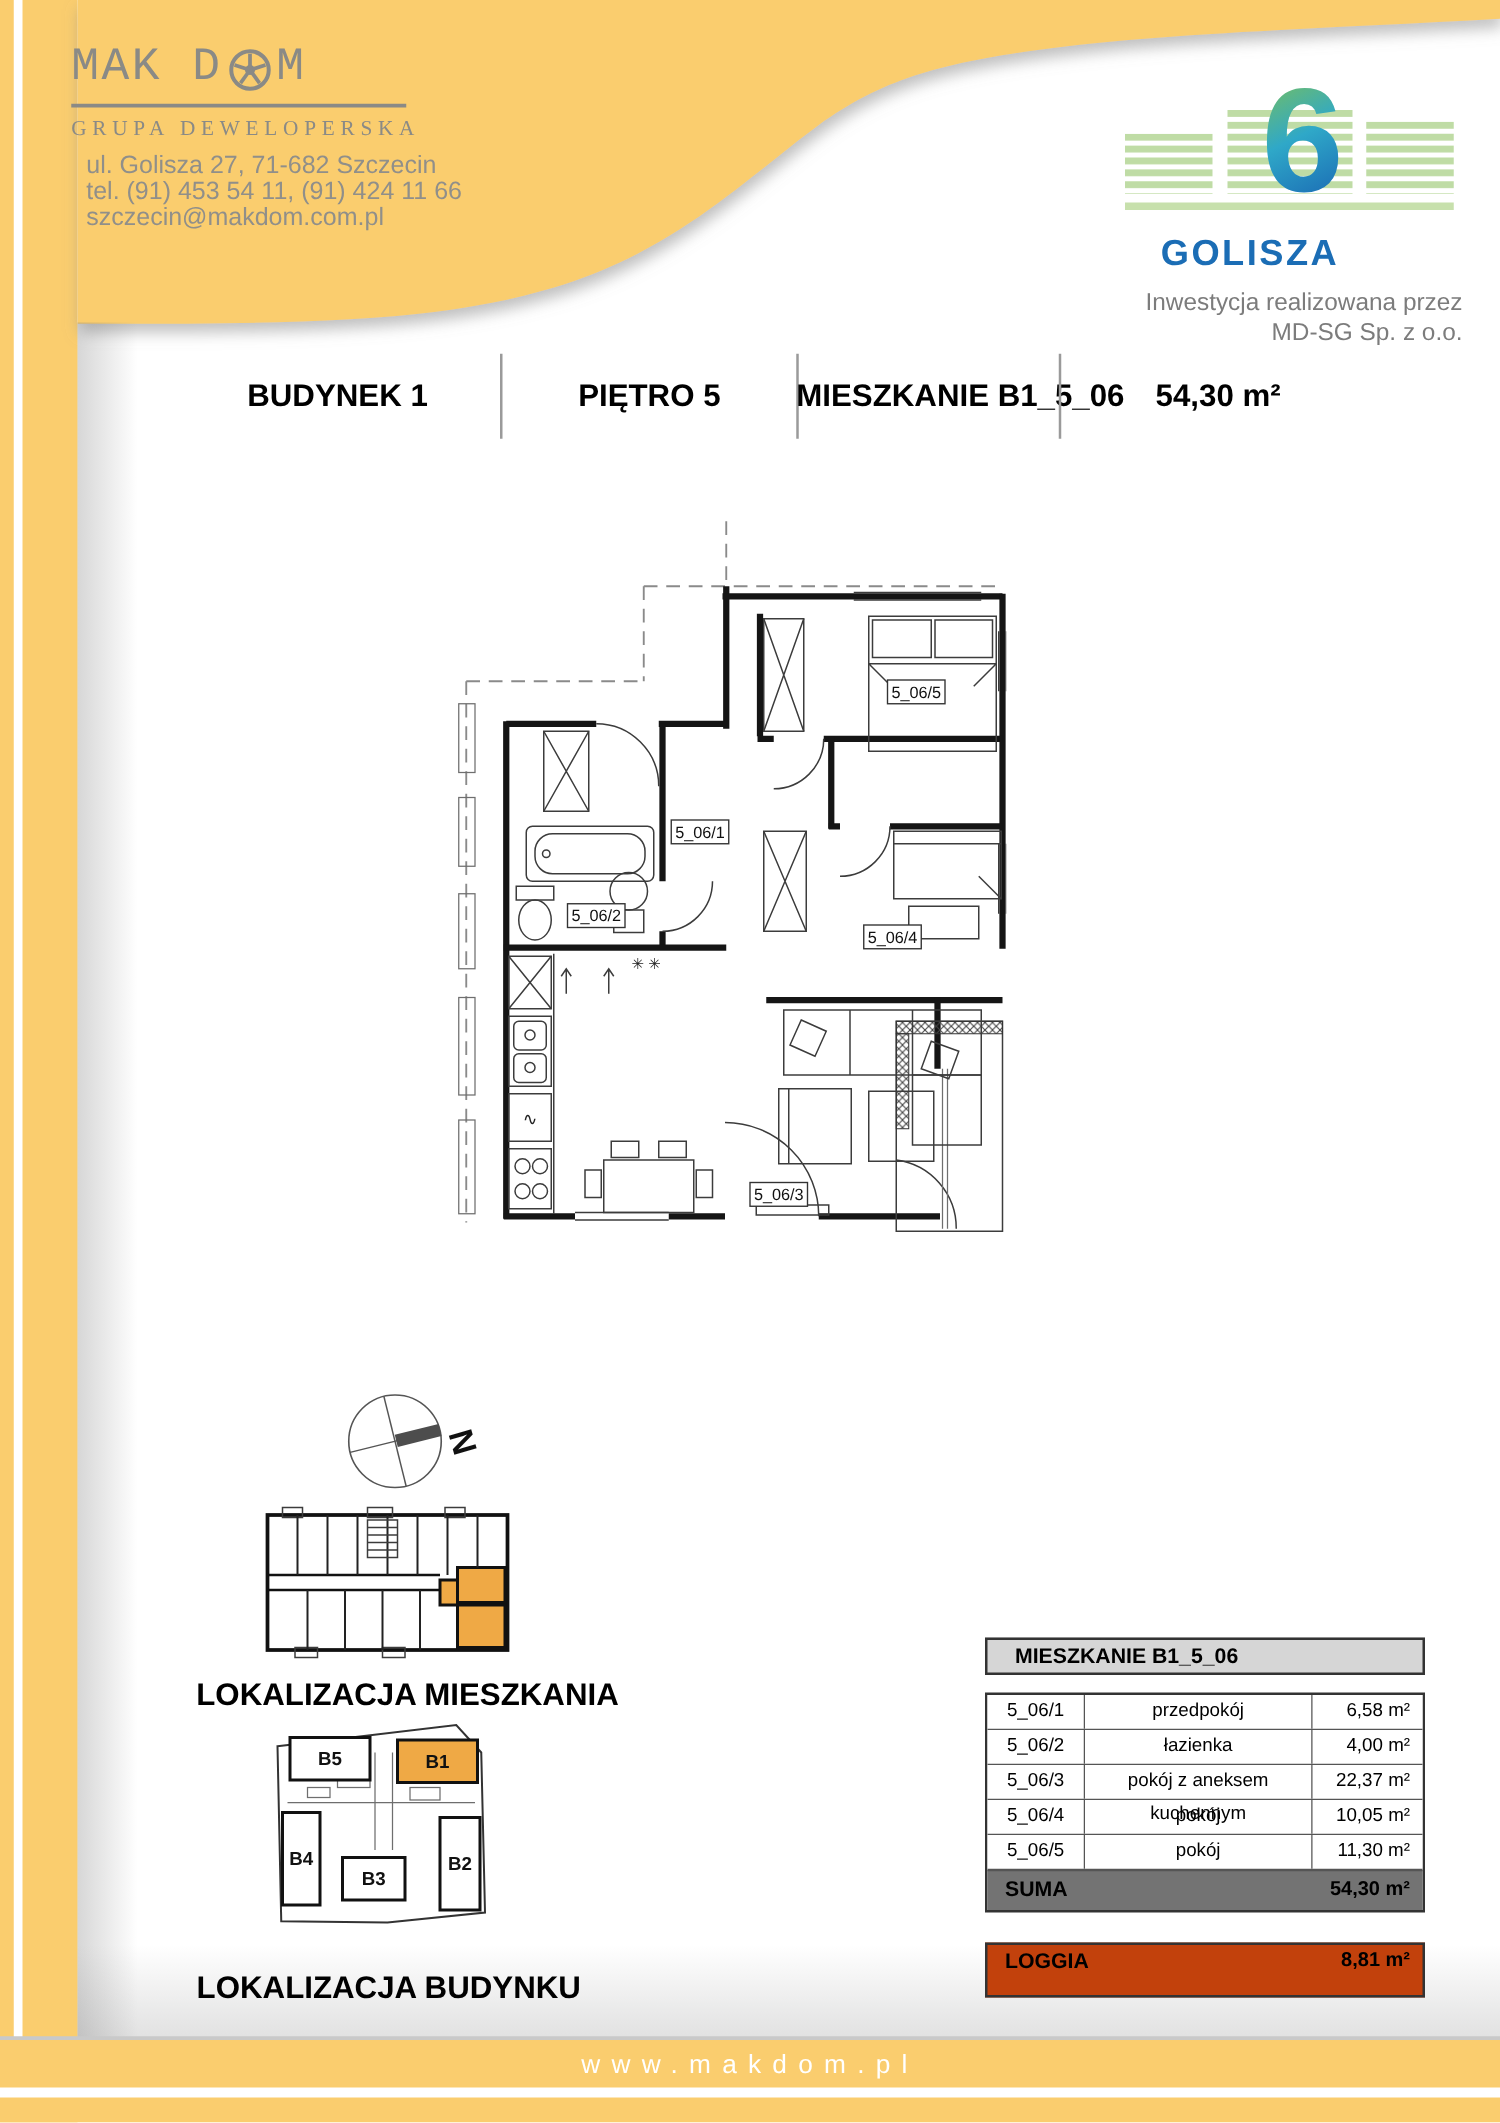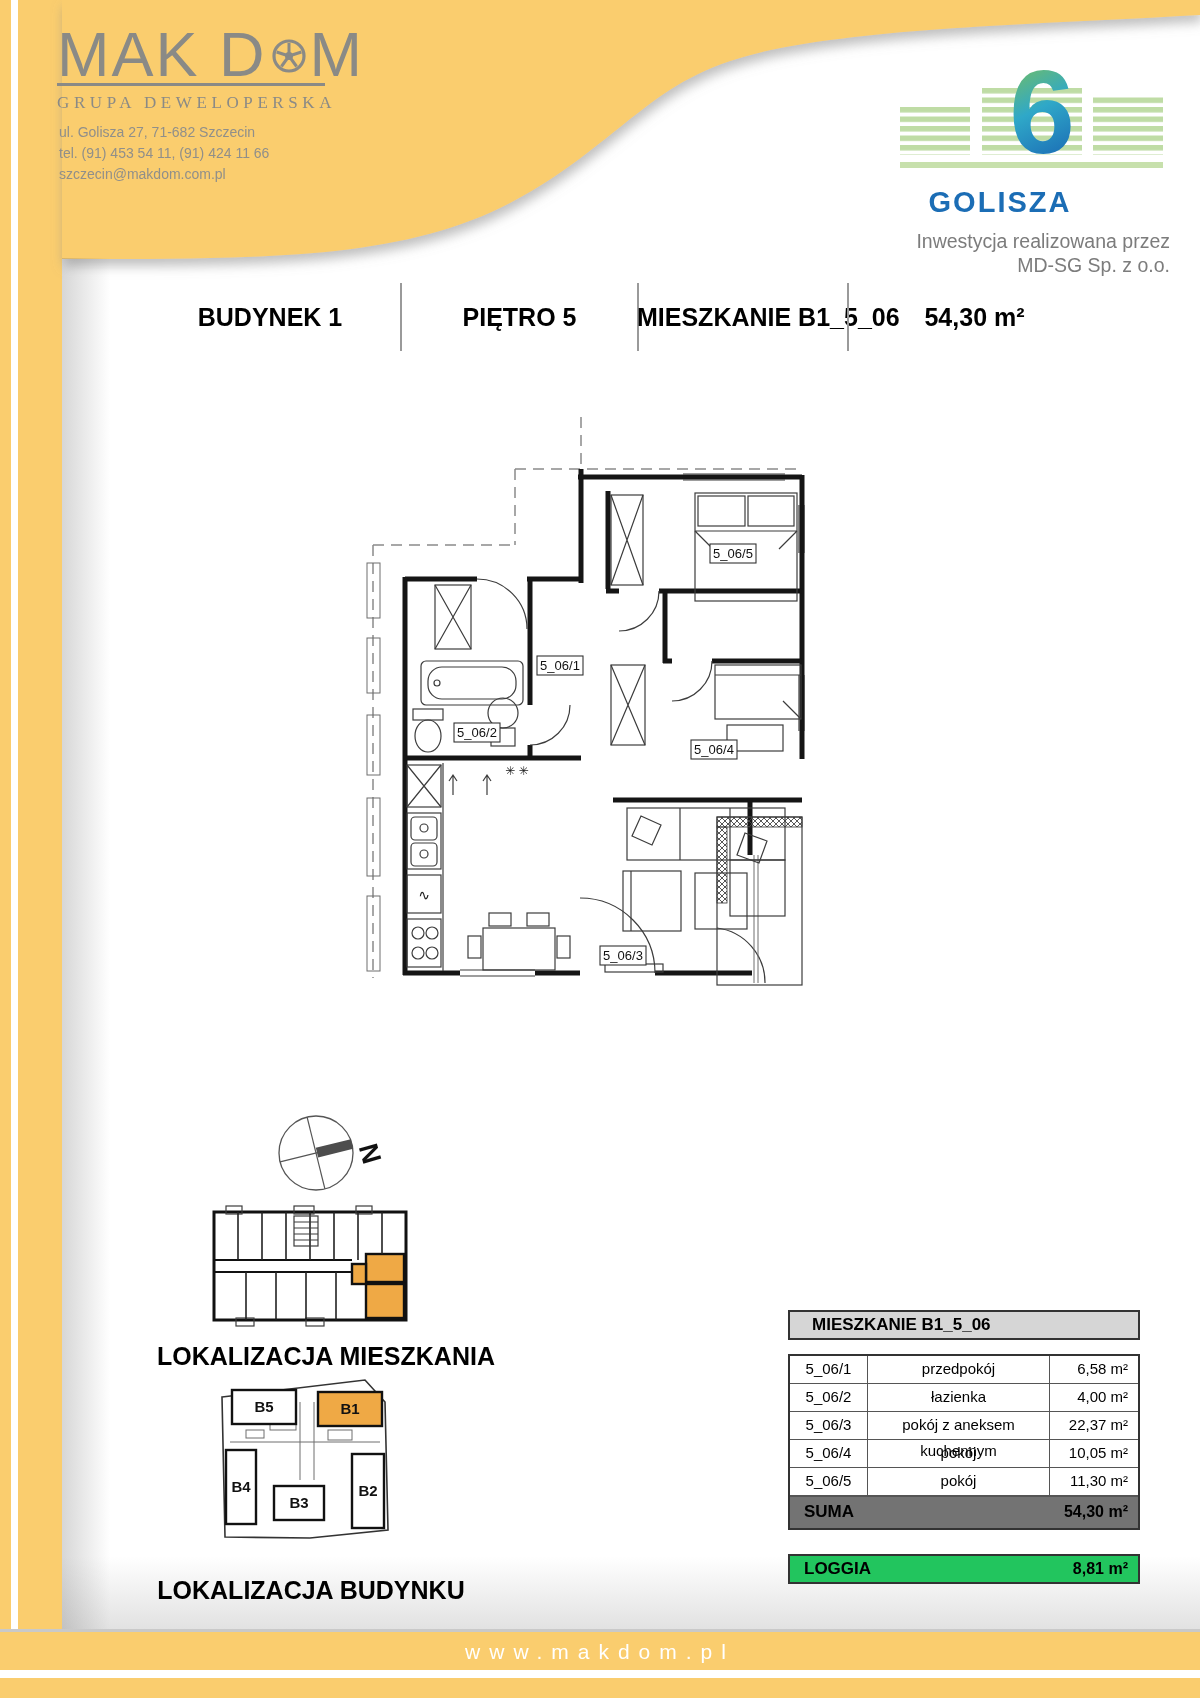"MAK D" .md-name { font-family: Liberation Sans, sans-serif -> Liberation Mono, monospace; font-size: 63px -> 37px }
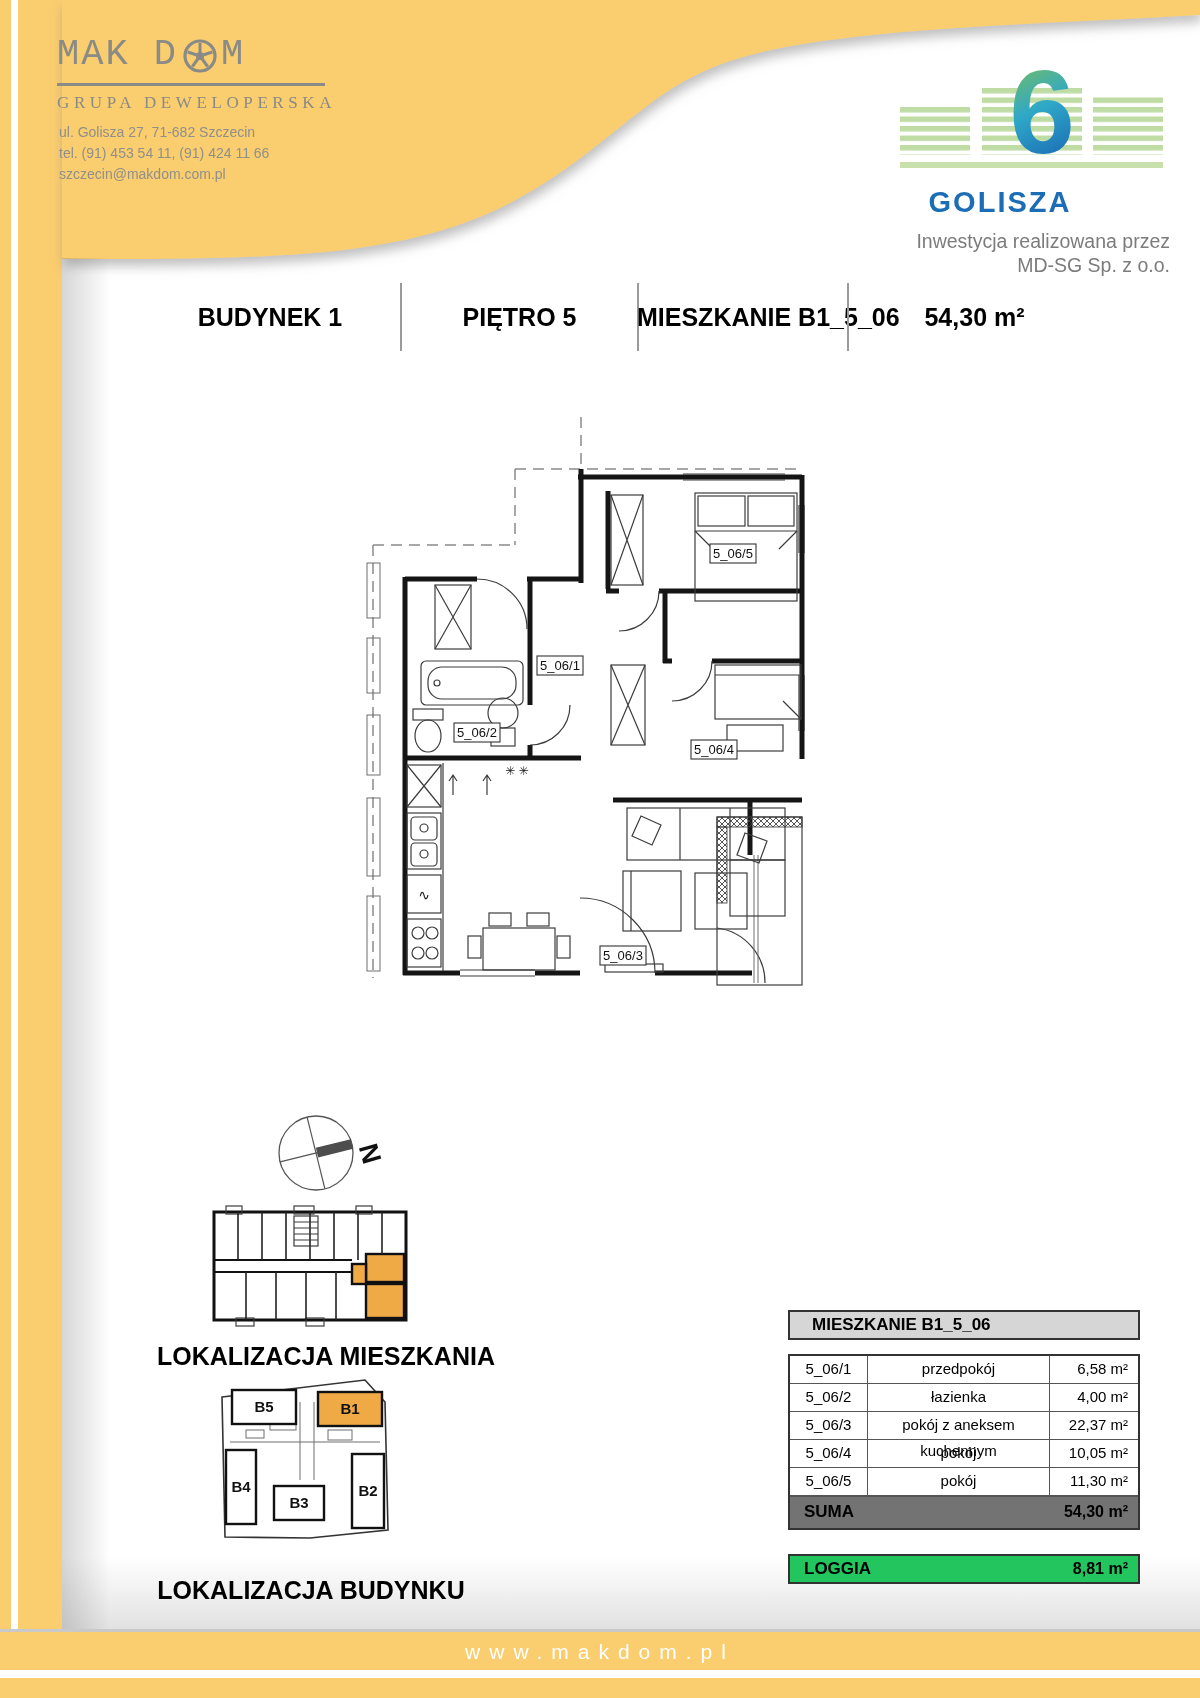"ul. Golisza 27, 71-682 Szczecin" .md-addr { font-size: 14px -> 20px; margin-left: 2px -> 12px }
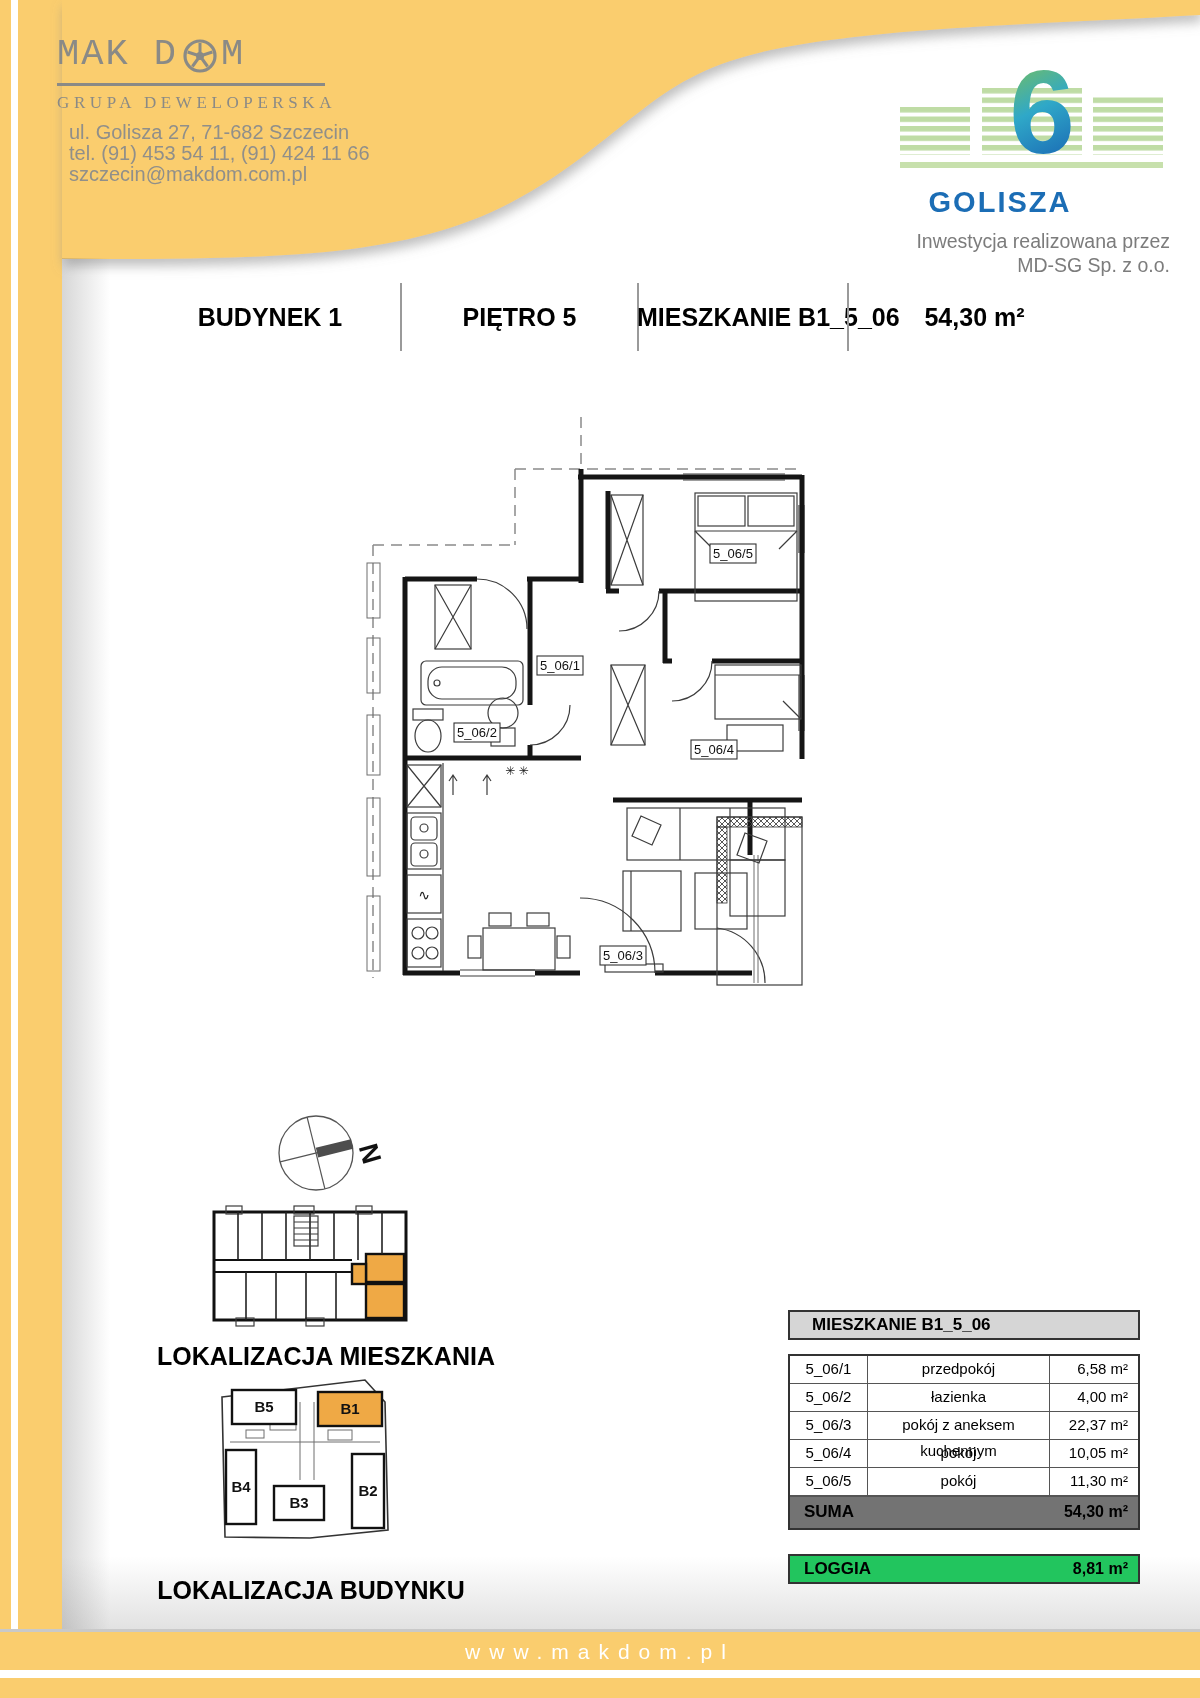"LOGGIA" .tloggia { background: #22c55e -> #c2410c; height: 30px -> 44px }
